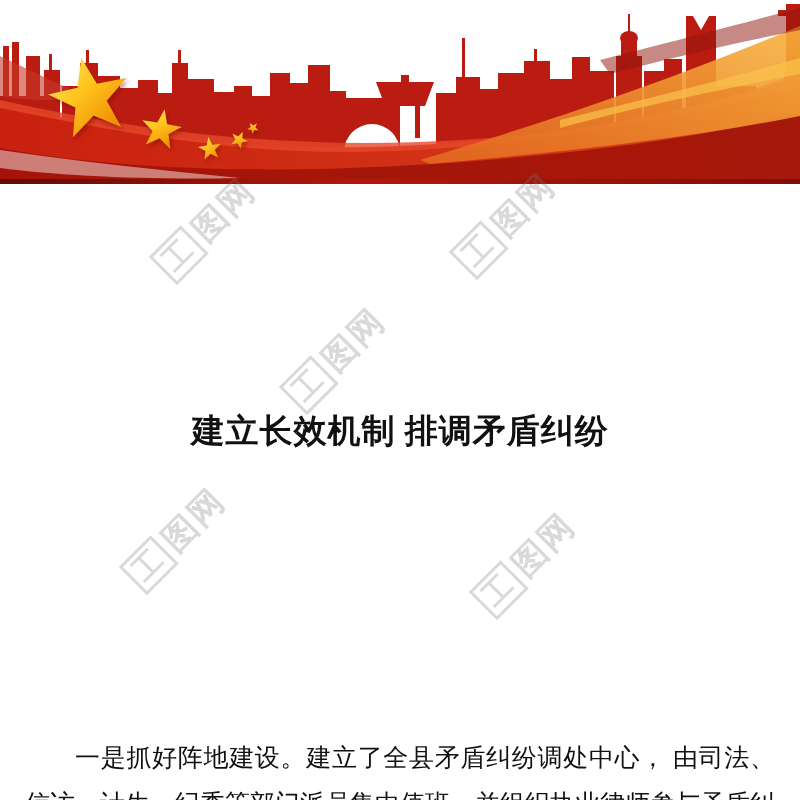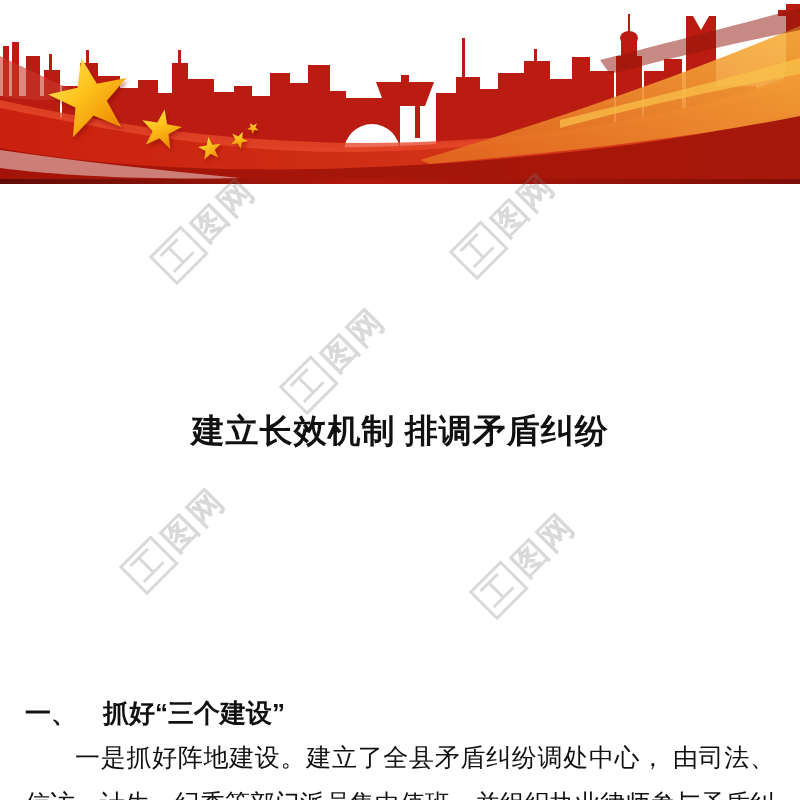"一、 抓好“三个建设”" h2.sec-heading { html: <h2>一、 抓好“三个建设”</h2> -> none }
